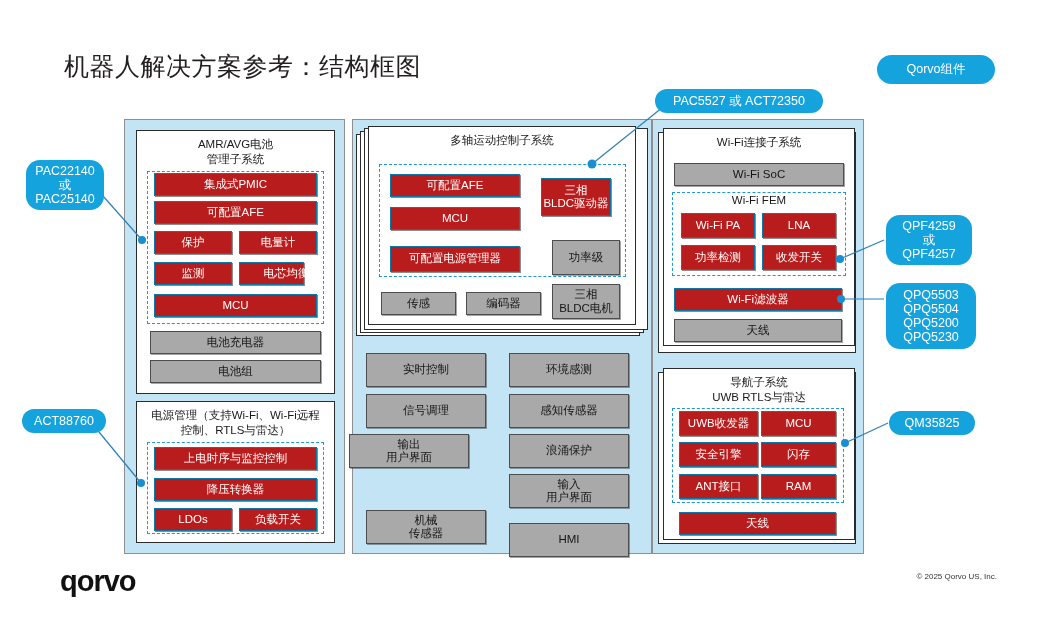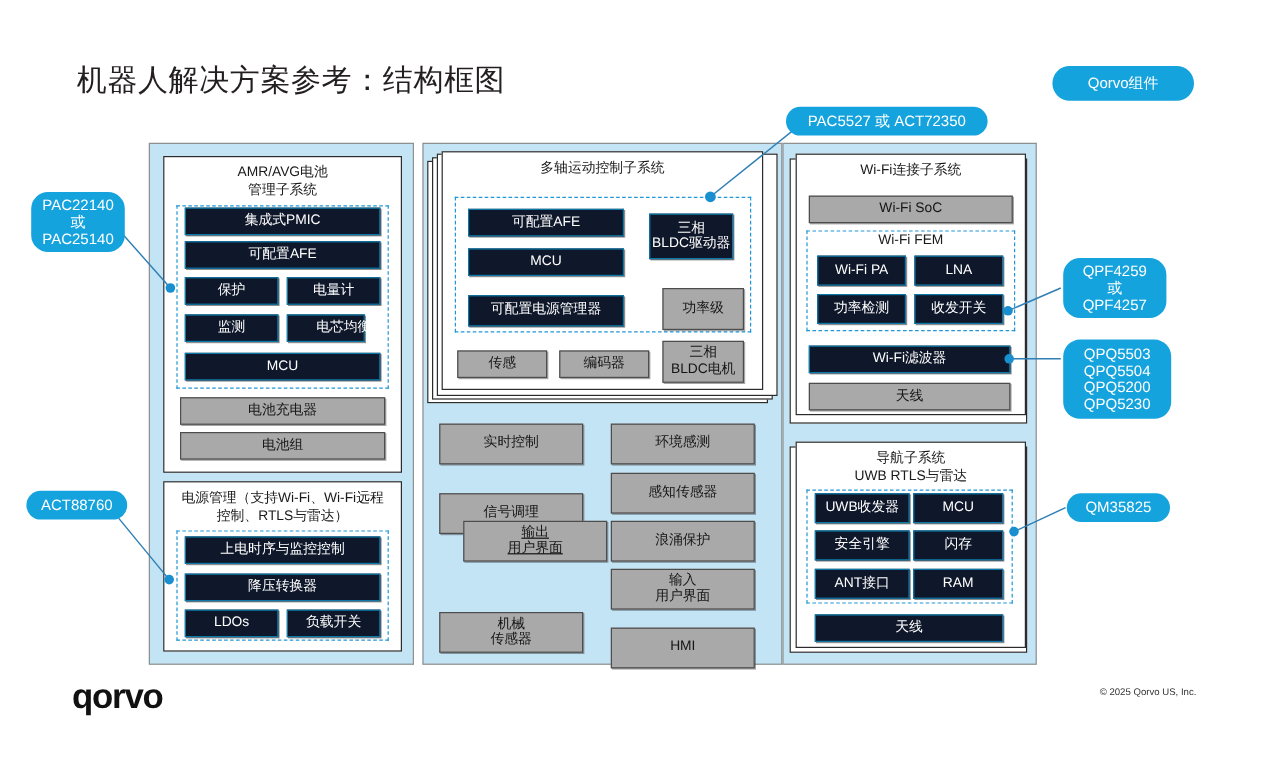"集成式PMIC" .blue { background: #0f172a -> #b91c1c }
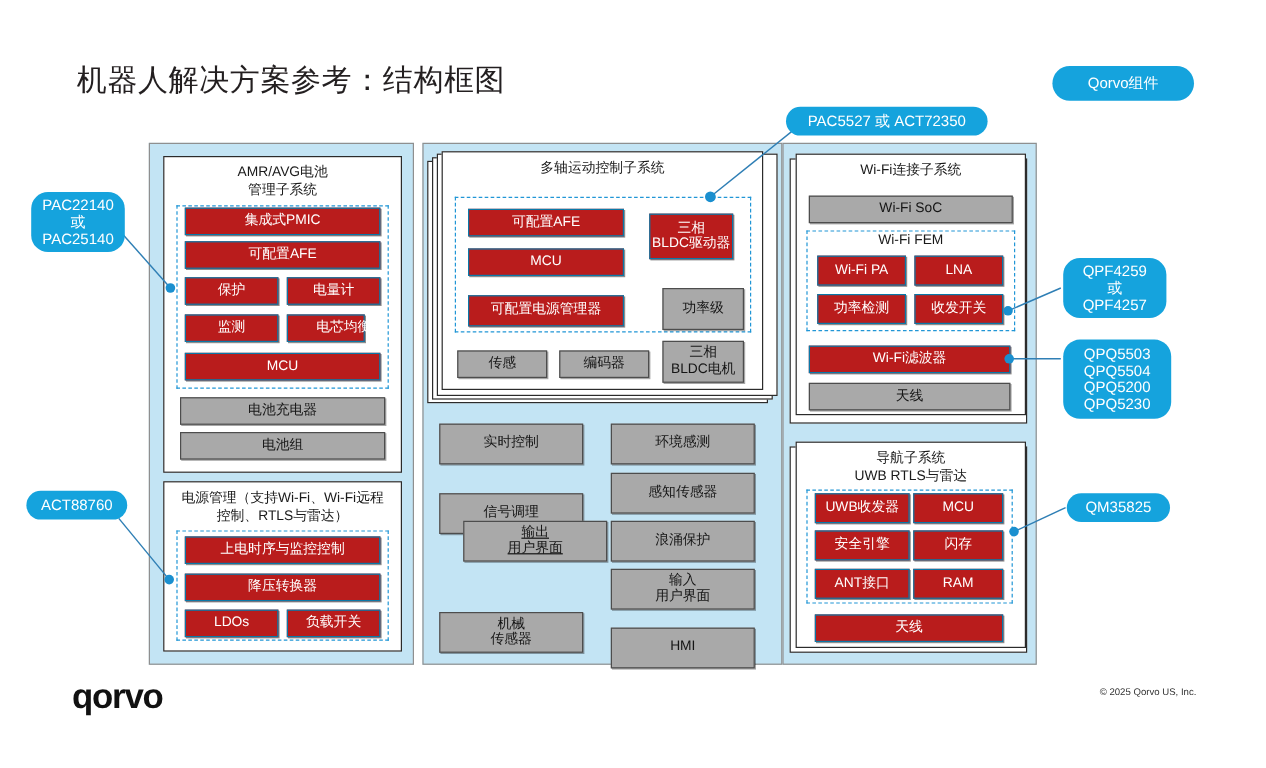"信号调理" div.blk { top: 411px -> 394px }
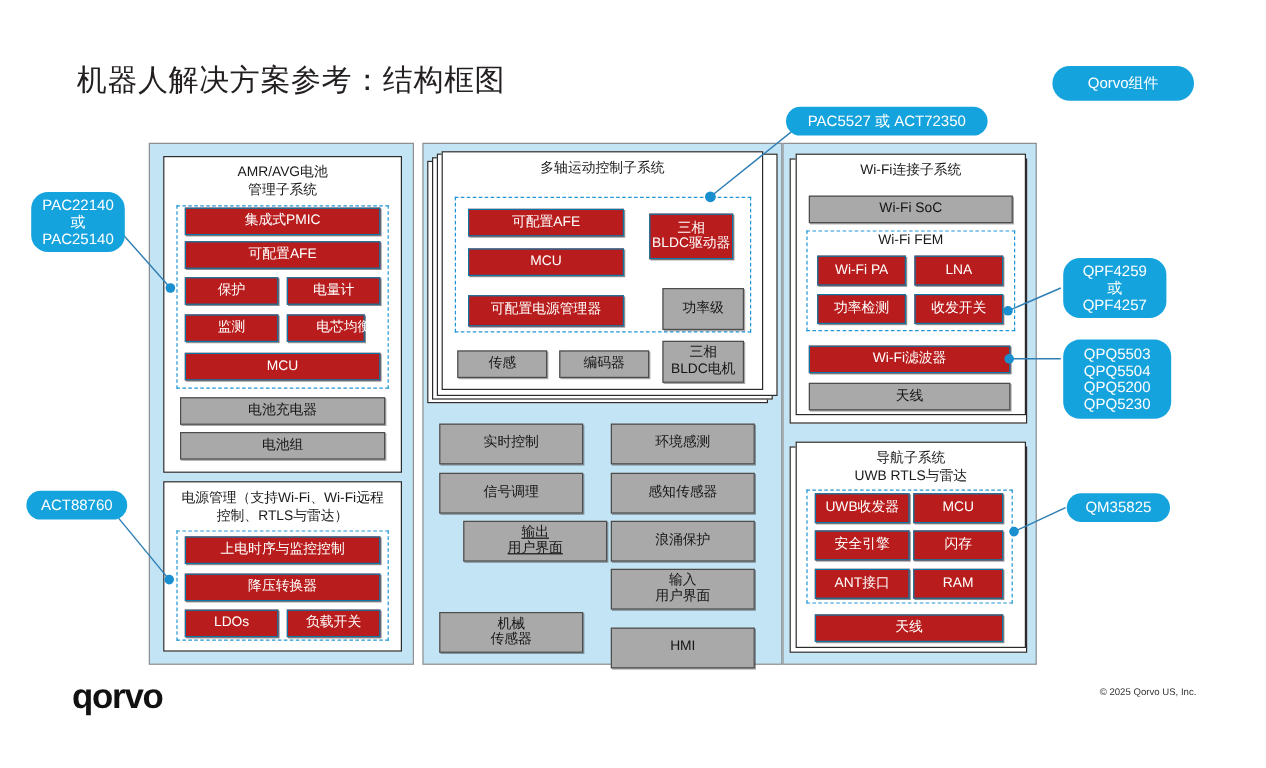"输出" div.blk { left: 386px -> 349px; text-decoration: underline -> none }
